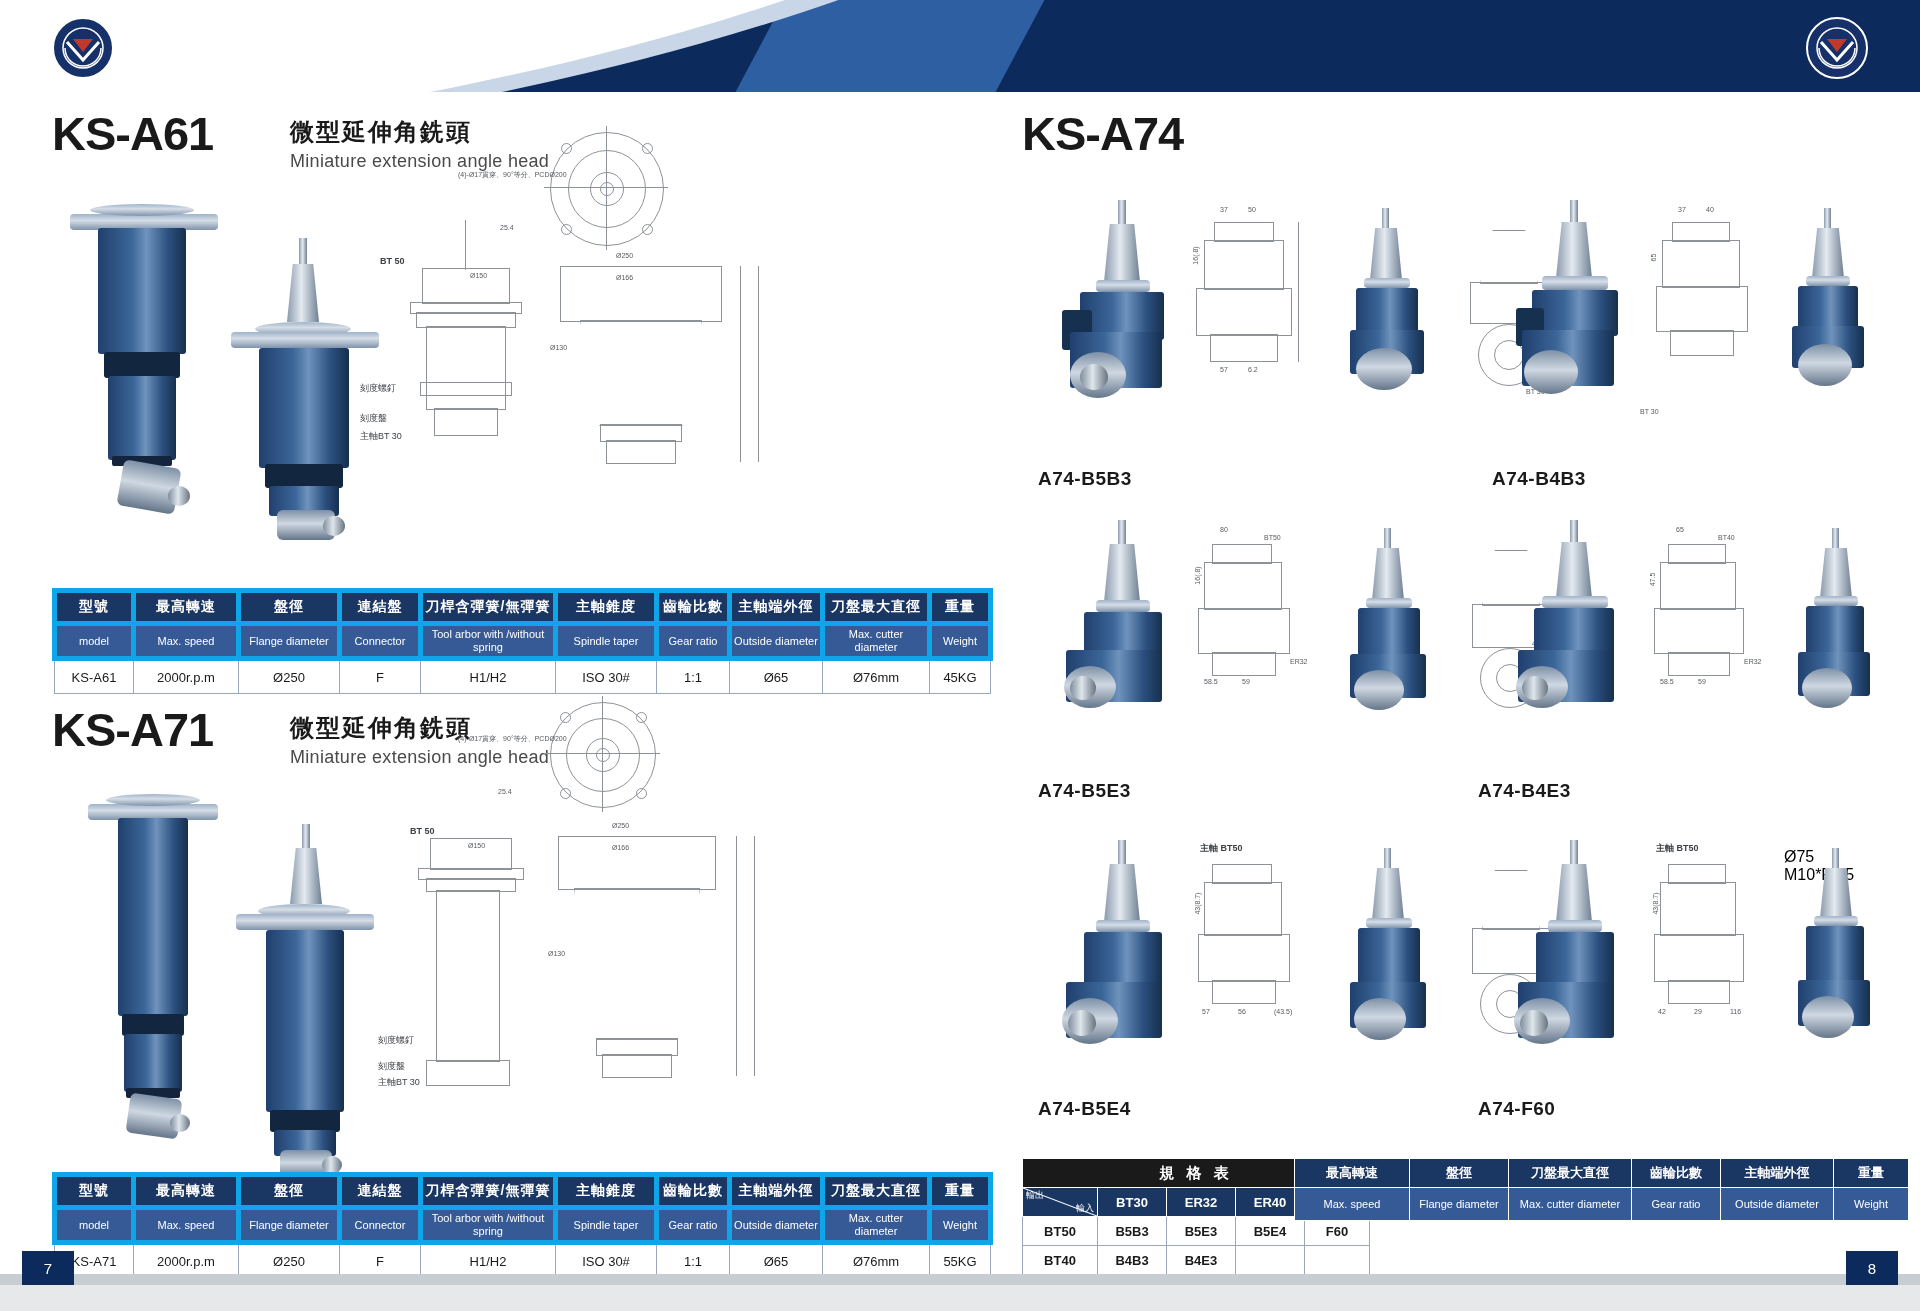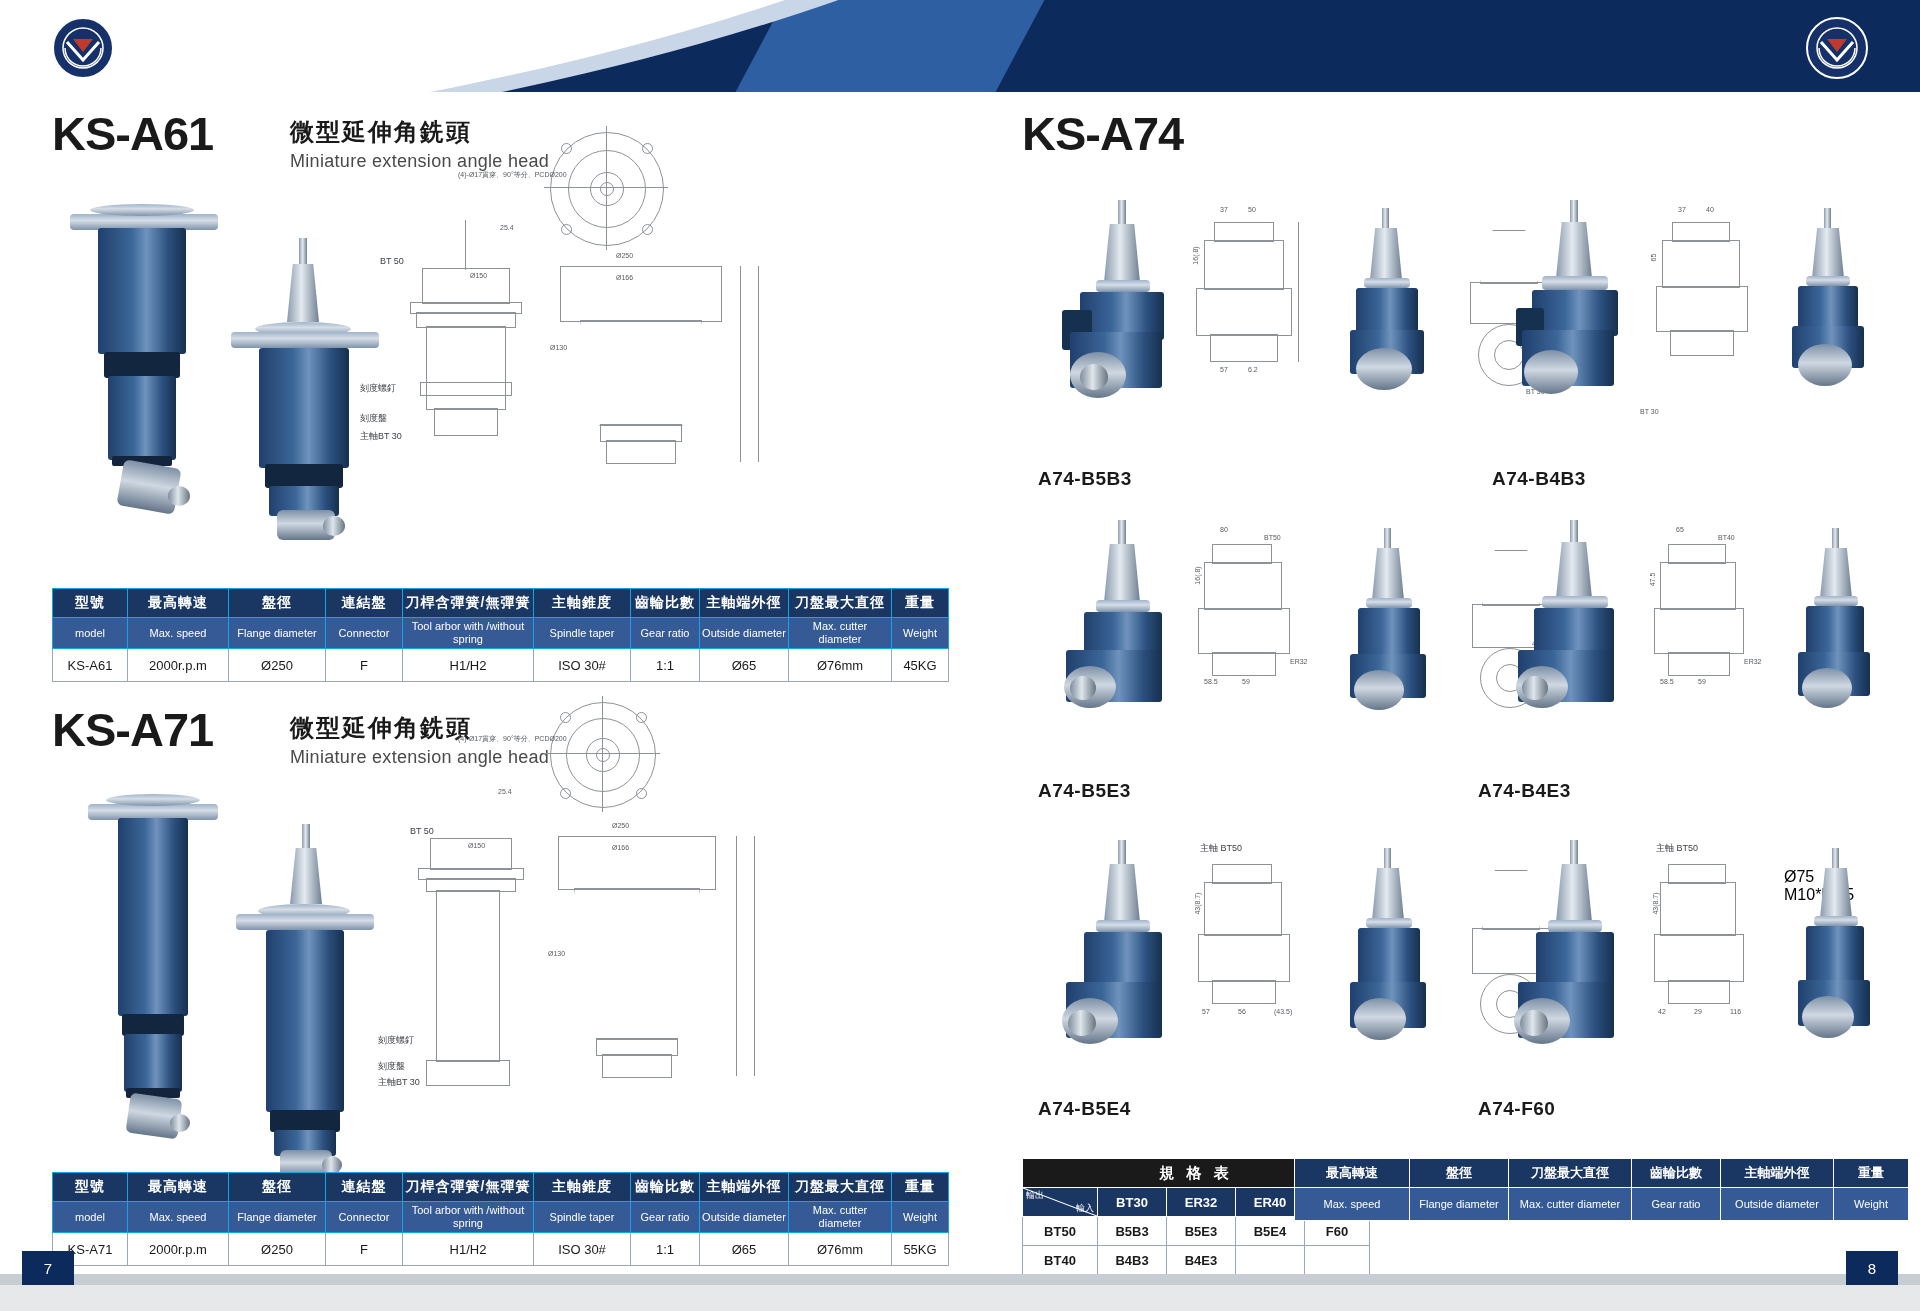"BT 50" .tech .t9 { font-weight: none -> bold }
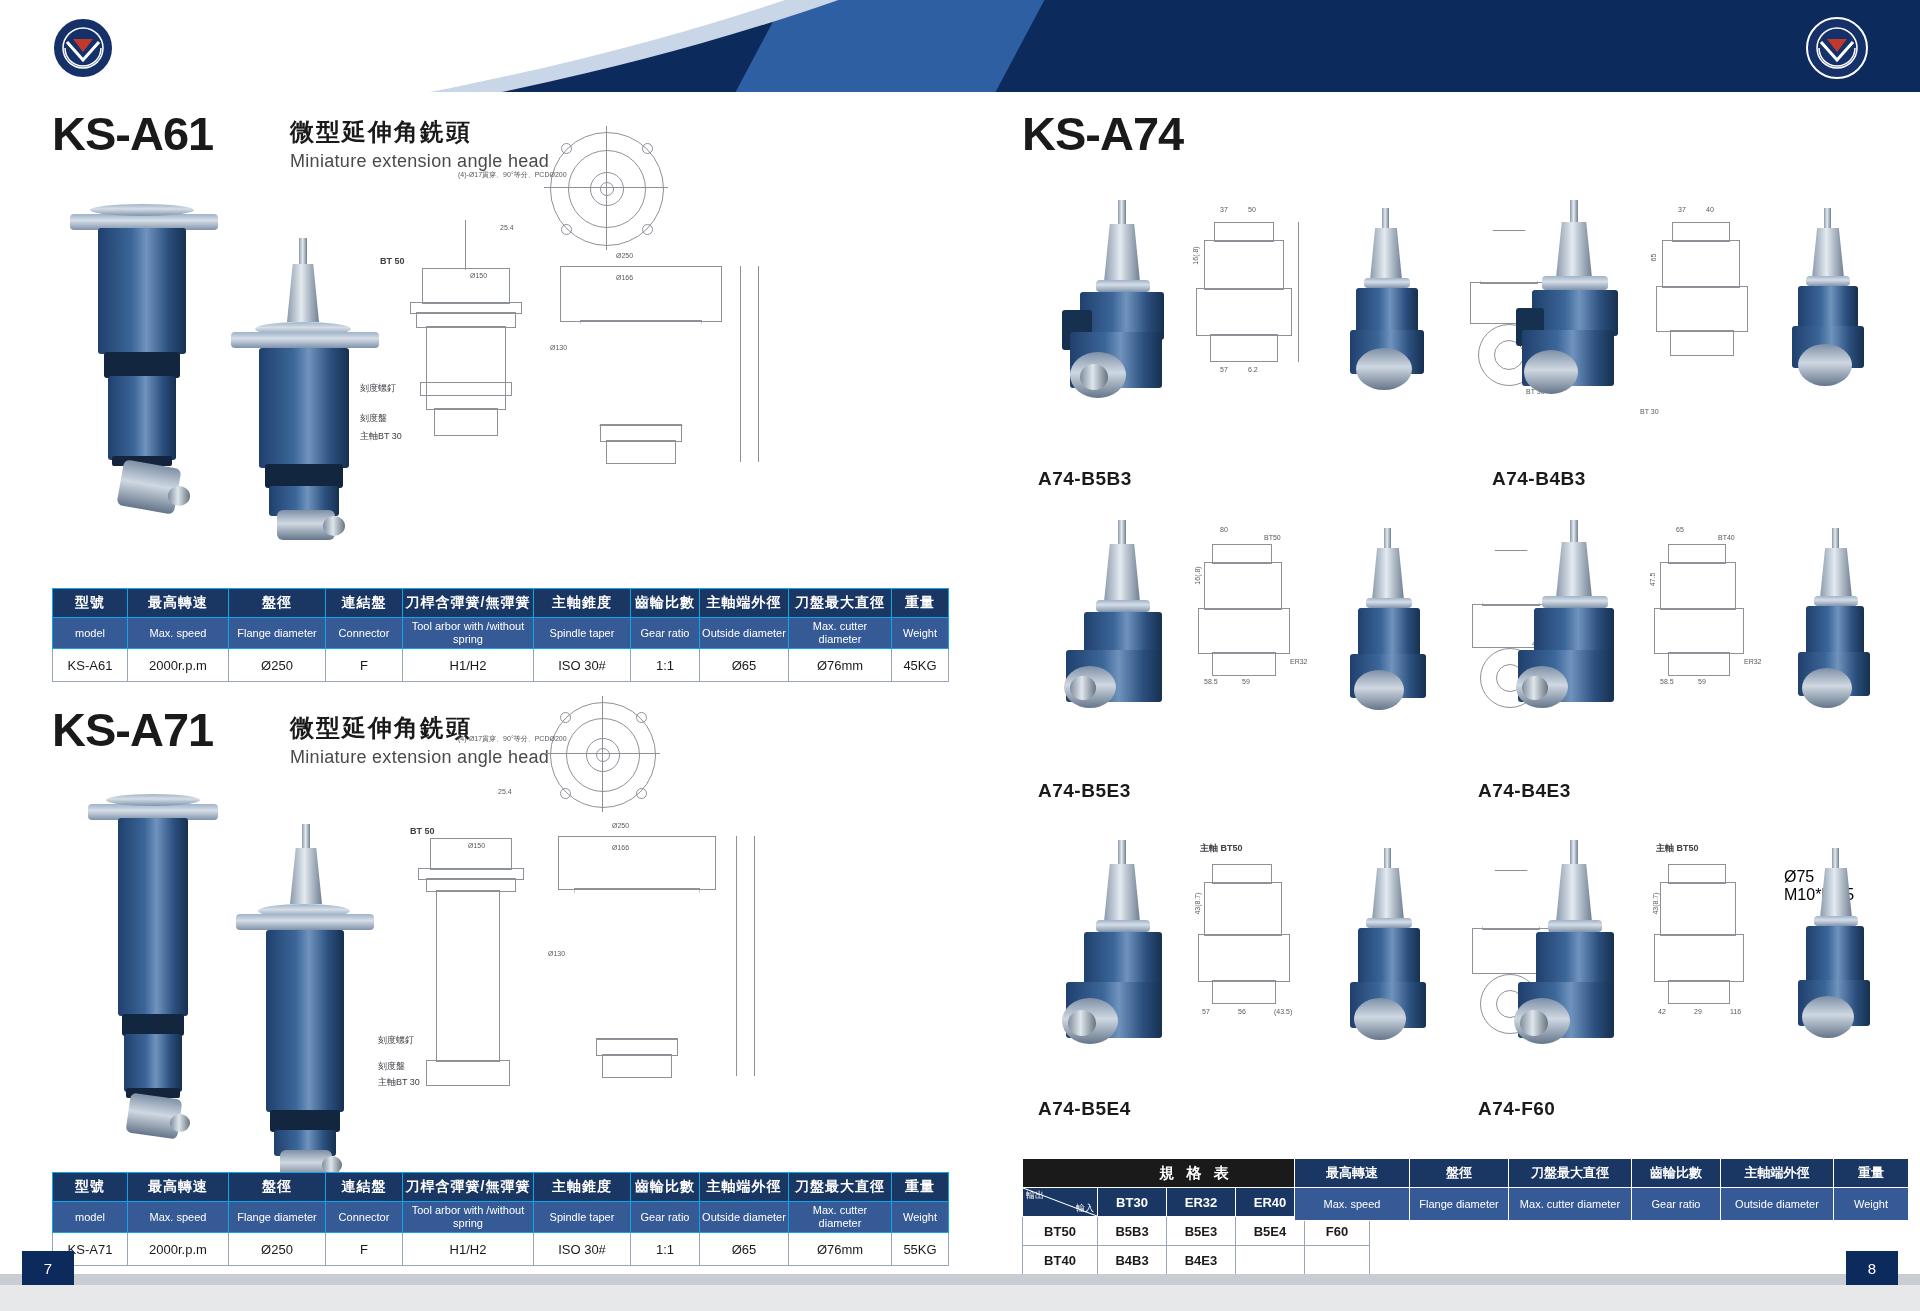"型號" table.spec td { border: 1px solid #0ea5e9 -> 5px solid #0ea5e9 }
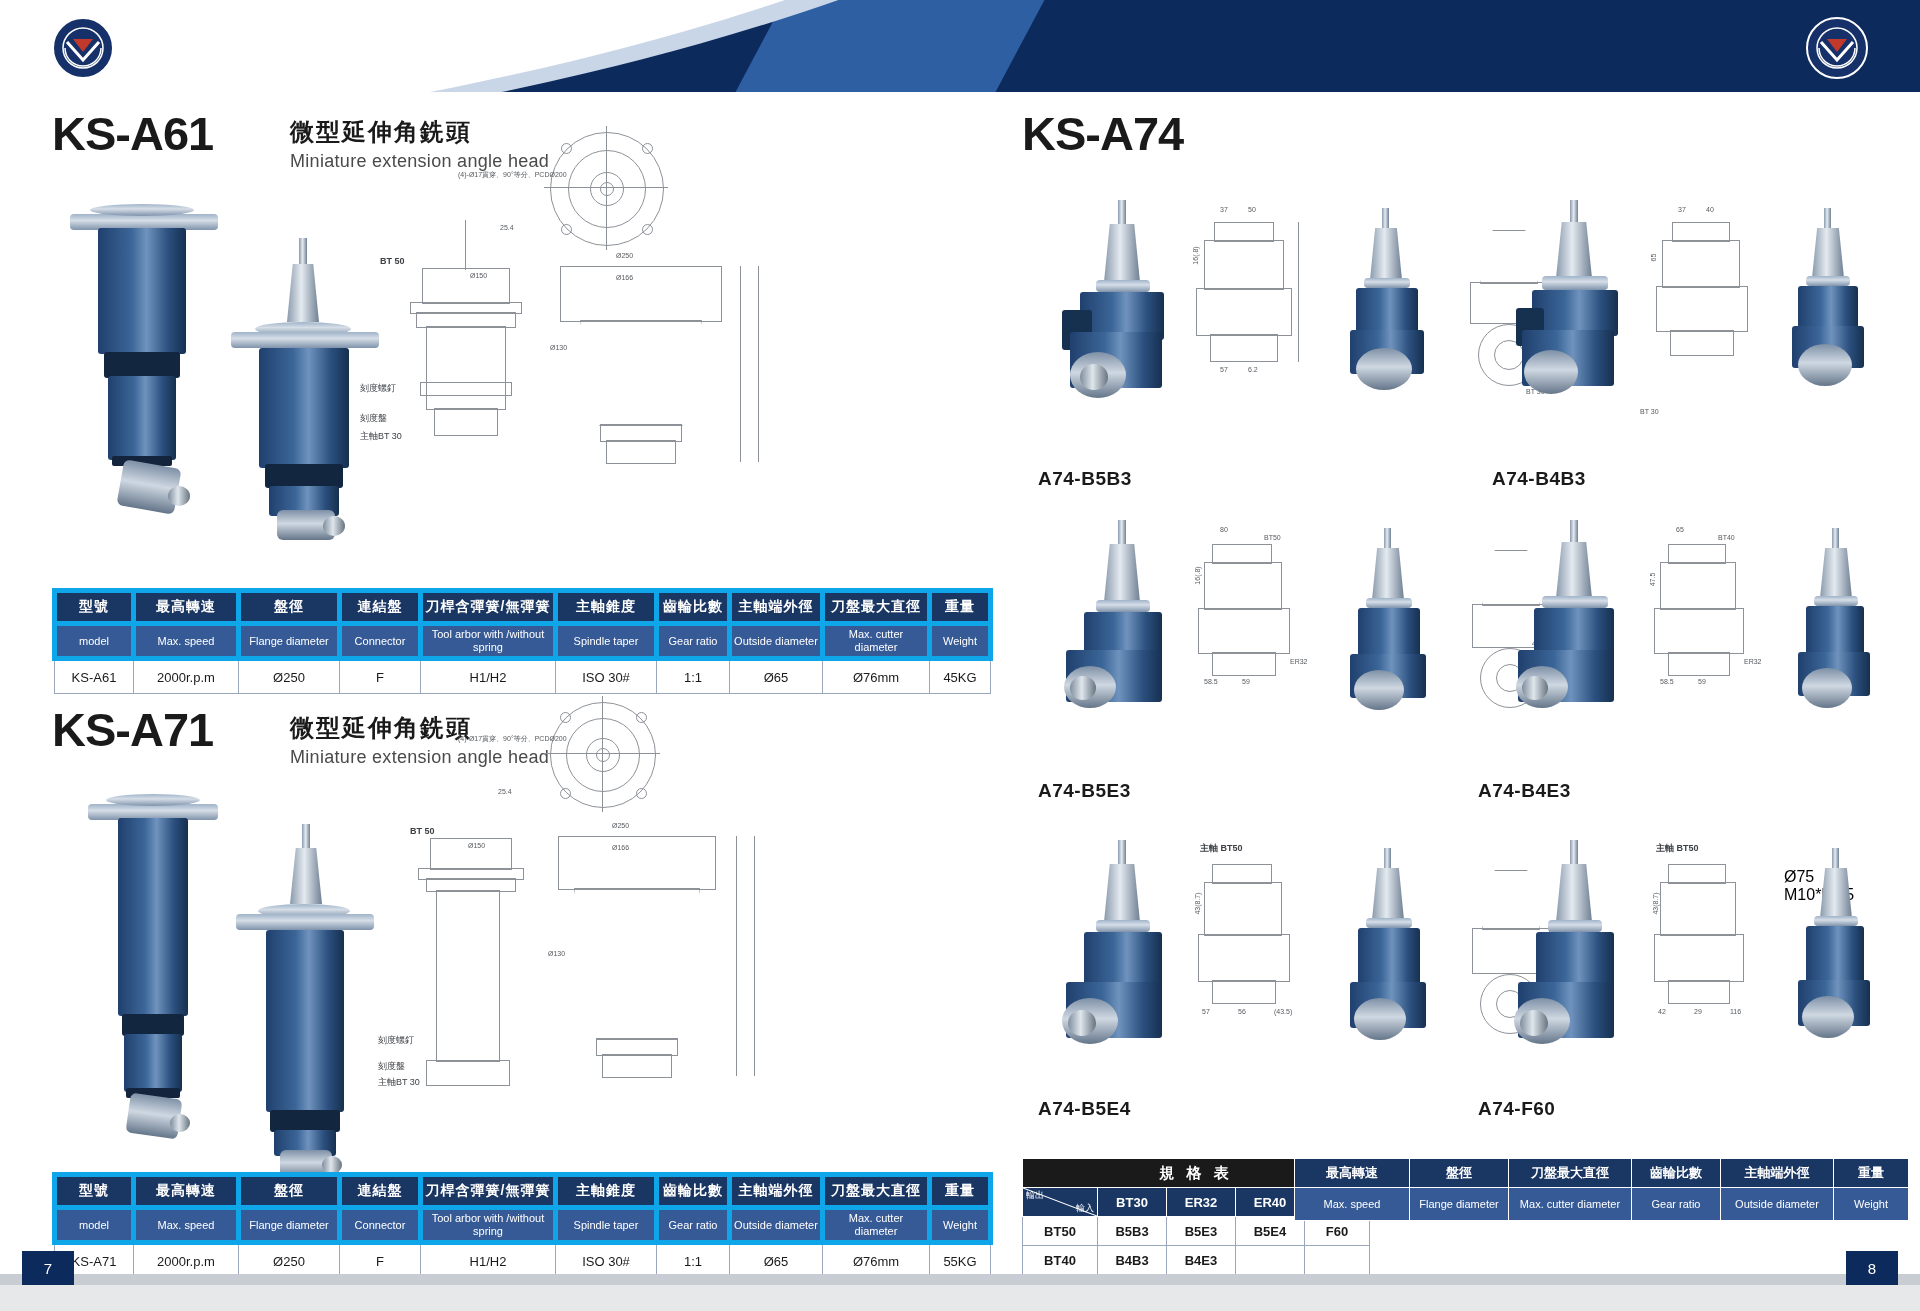"Ø75" div.t { margin-top: 20px -> none }
